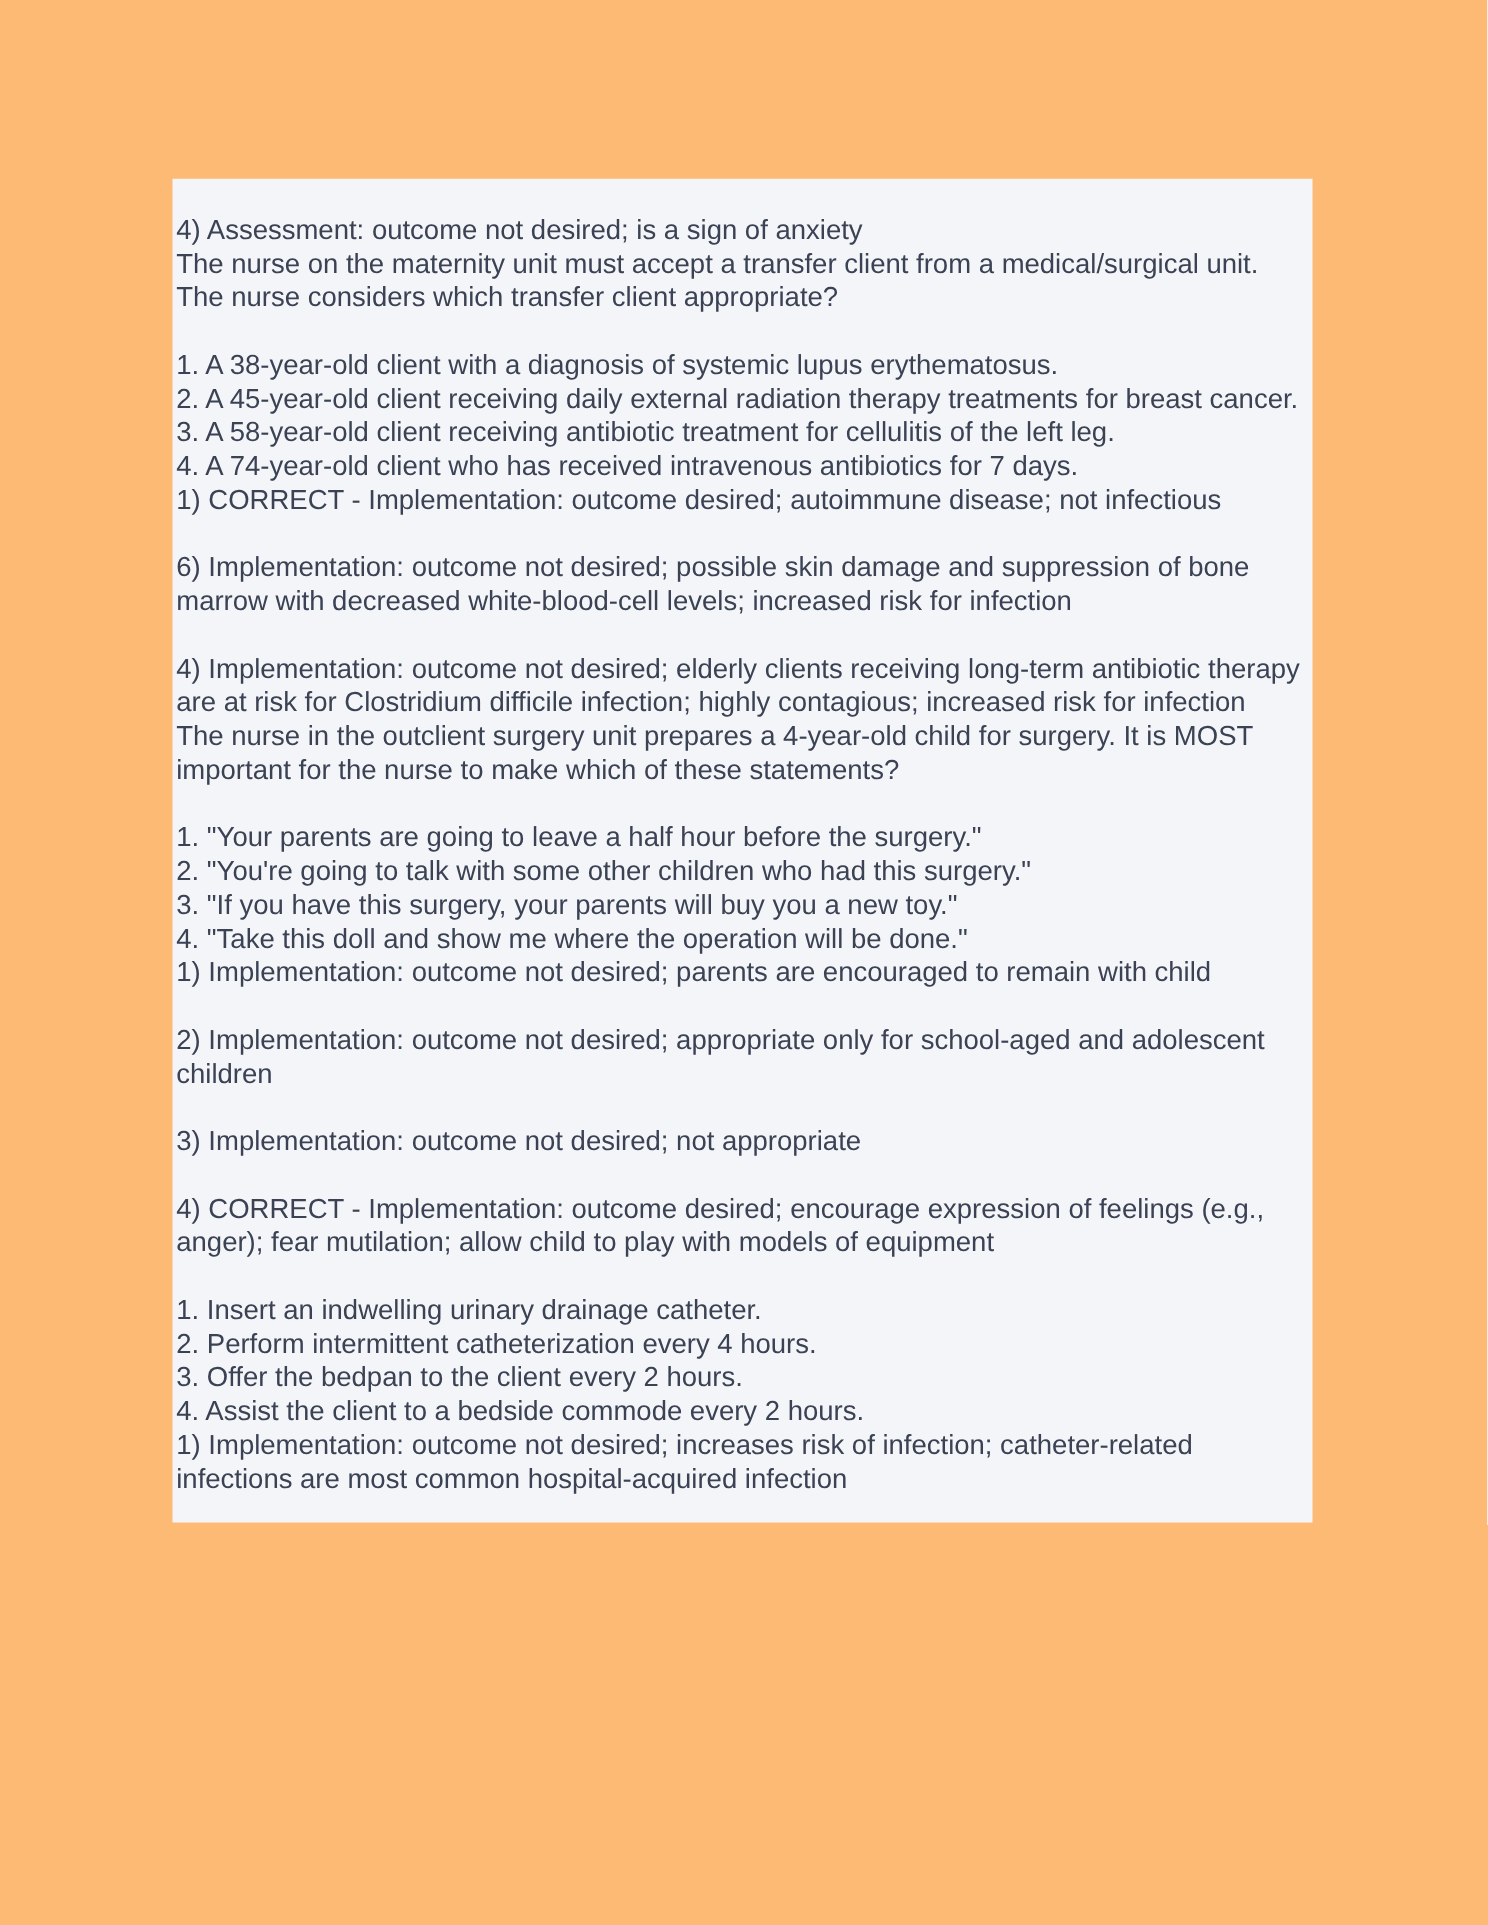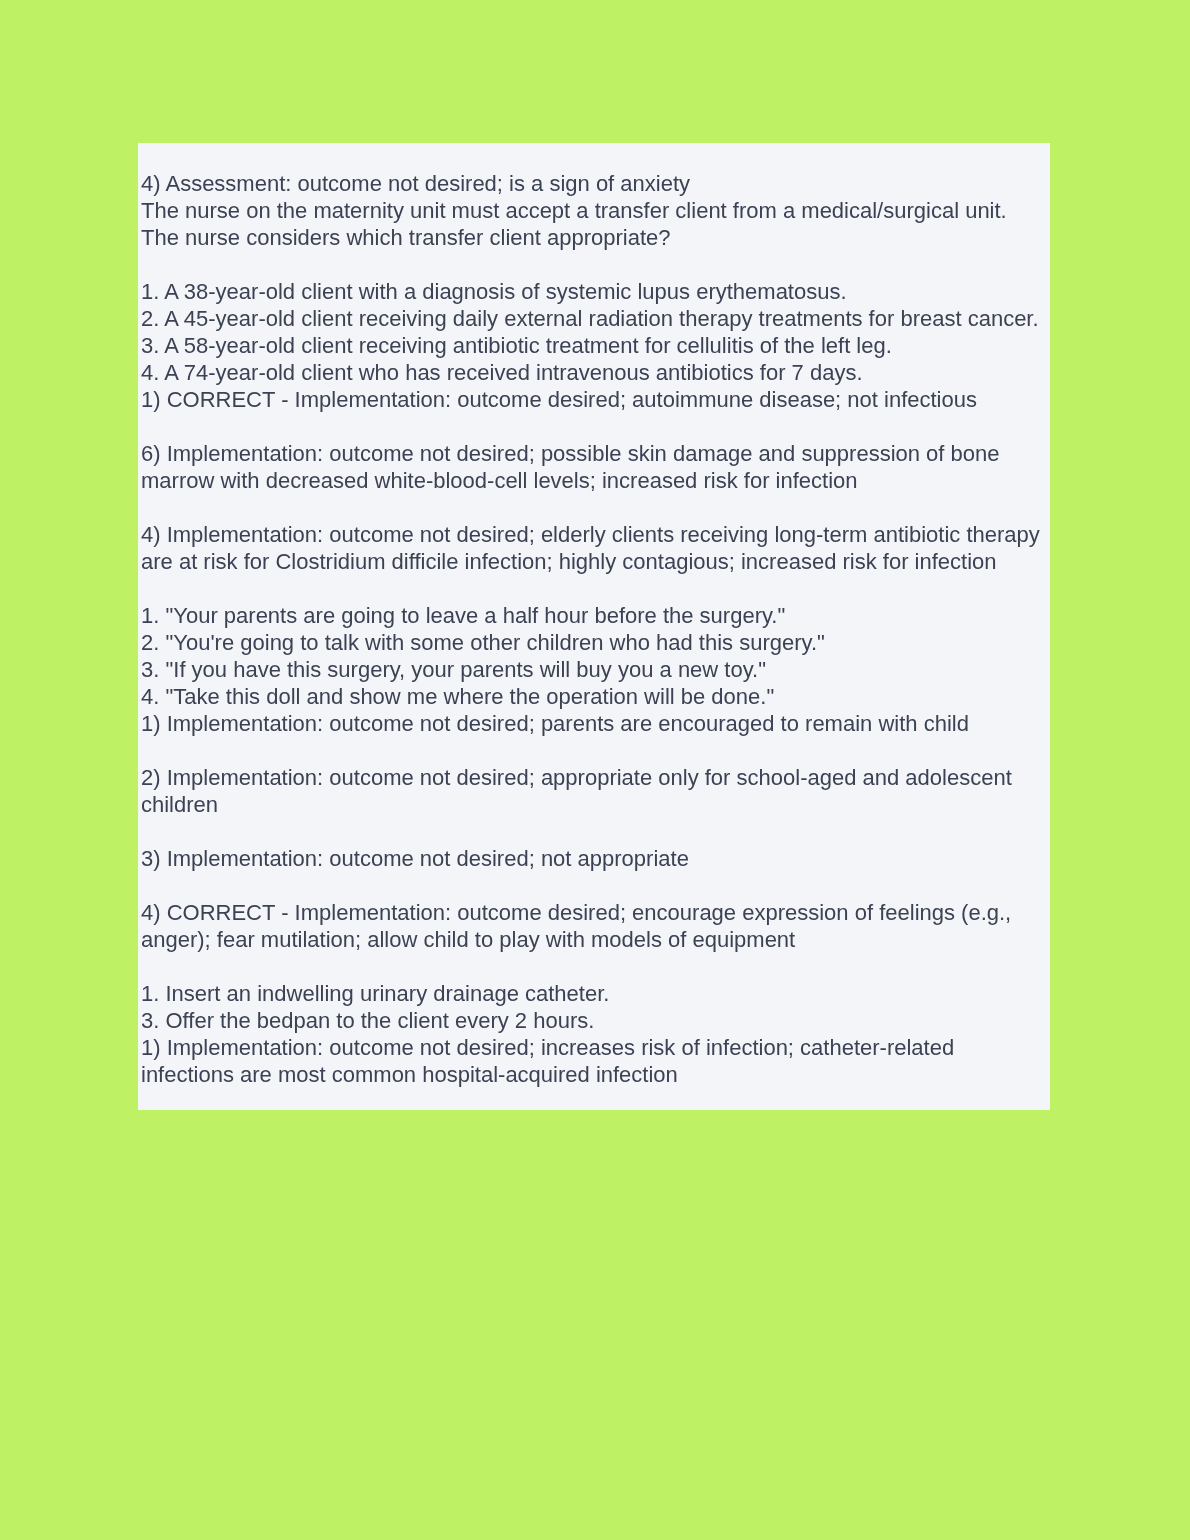"4) Assessment: outcome not desired;" .sheet { background: #bef264 -> #fdba74 }
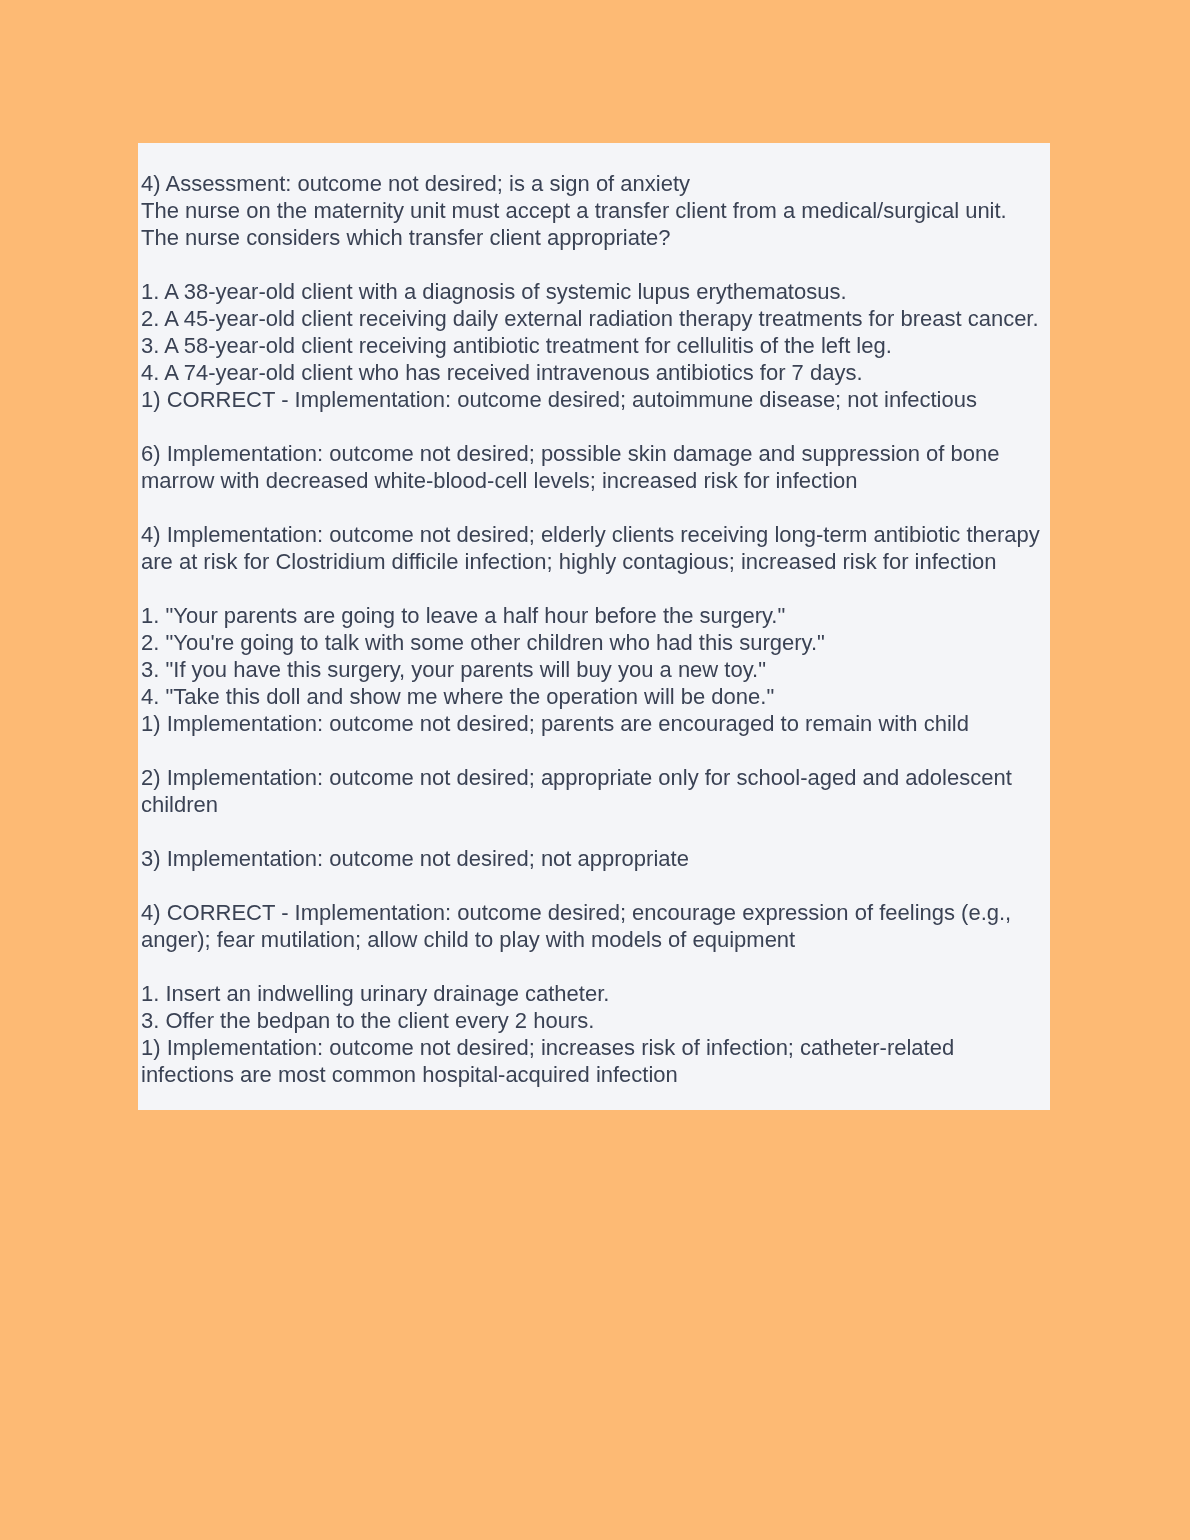"The nurse in the outclient" p.text-line { html: none -> <p>The nurse in the outclient surgery unit prepares a 4-year-old child for surgery. It is MOST important for the nurse to make which of these statements?</p> }
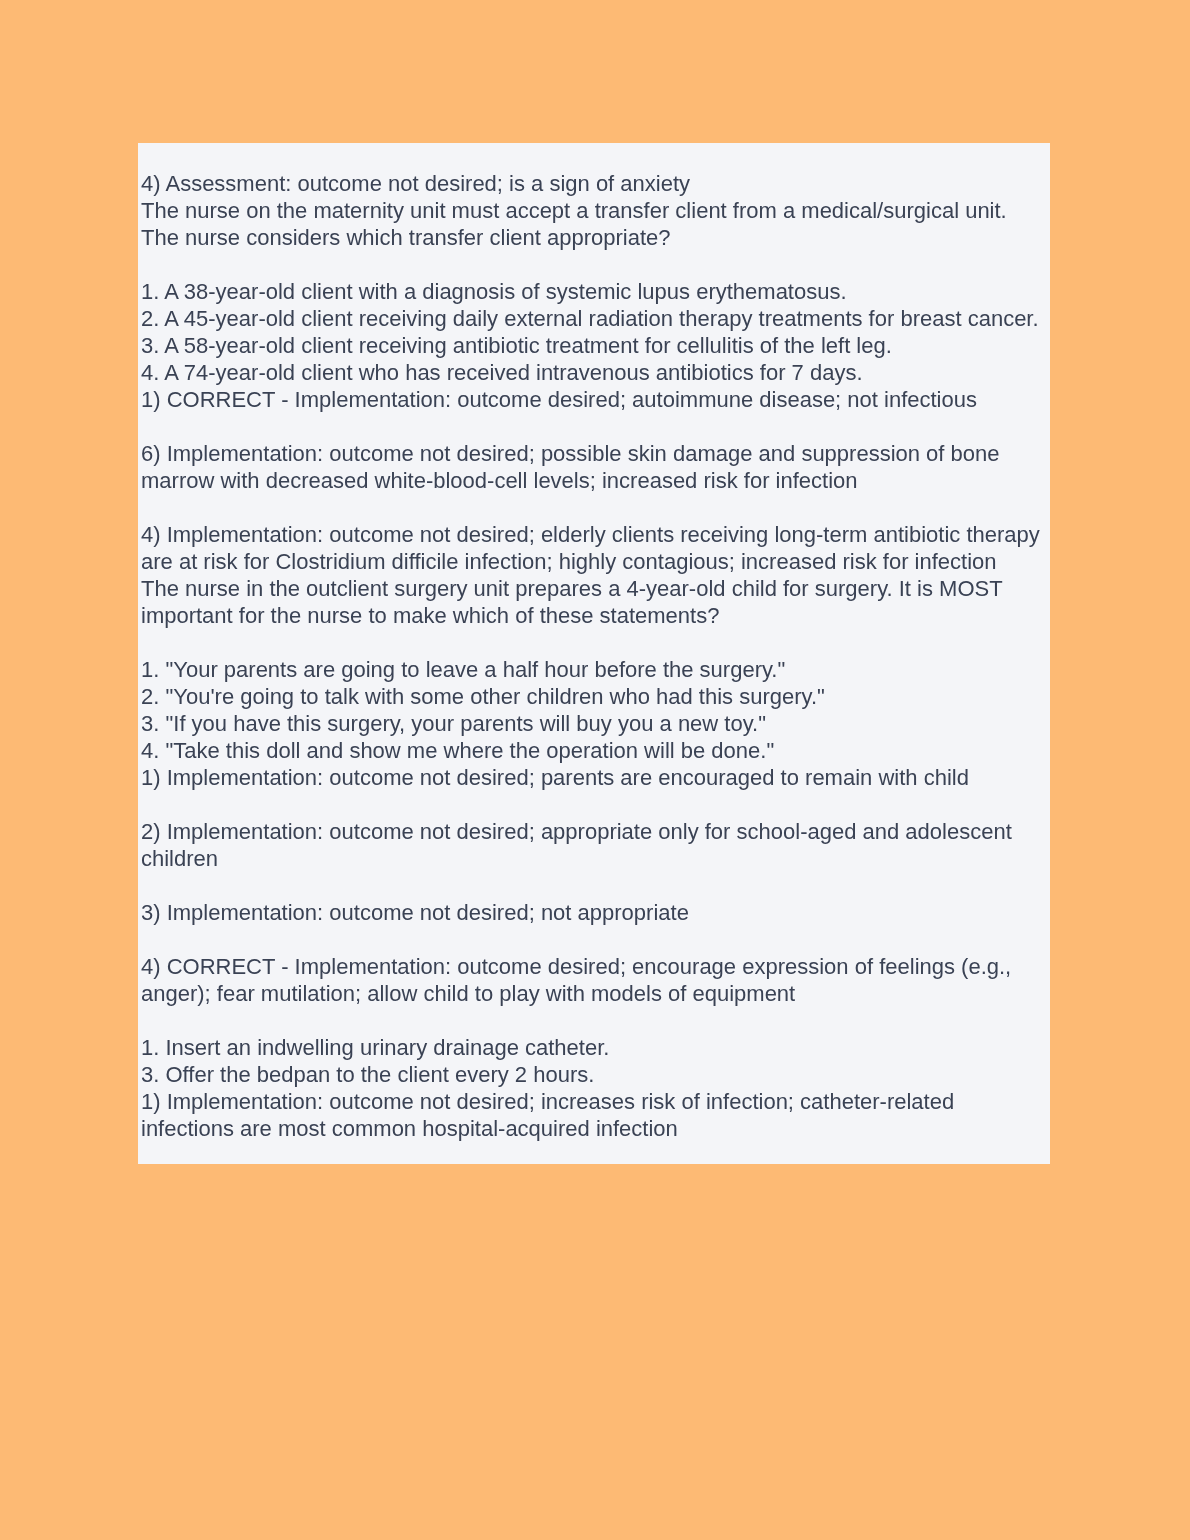"2. Perform intermittent catheterization" p.text-line { html: none -> <p>2. Perform intermittent catheterization every 4 hours.</p> }
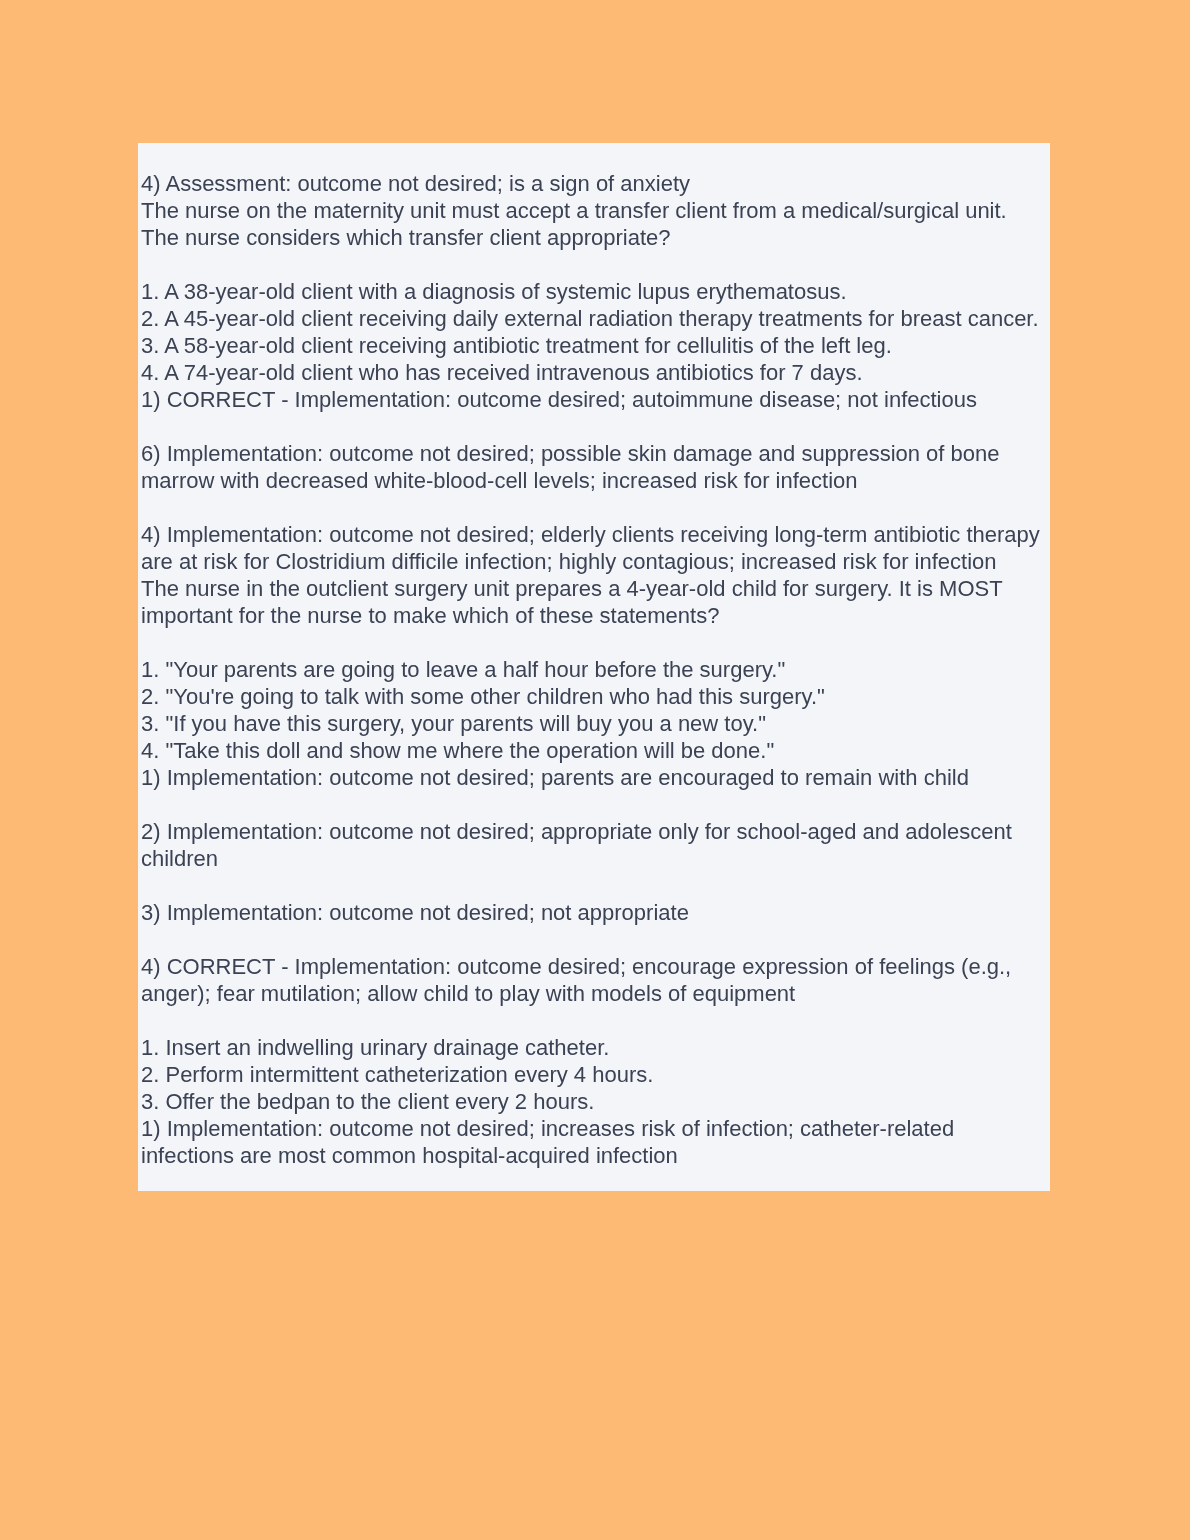"4. Assist the client to" p.text-line { html: none -> <p>4. Assist the client to a bedside commode every 2 hours.</p> }
